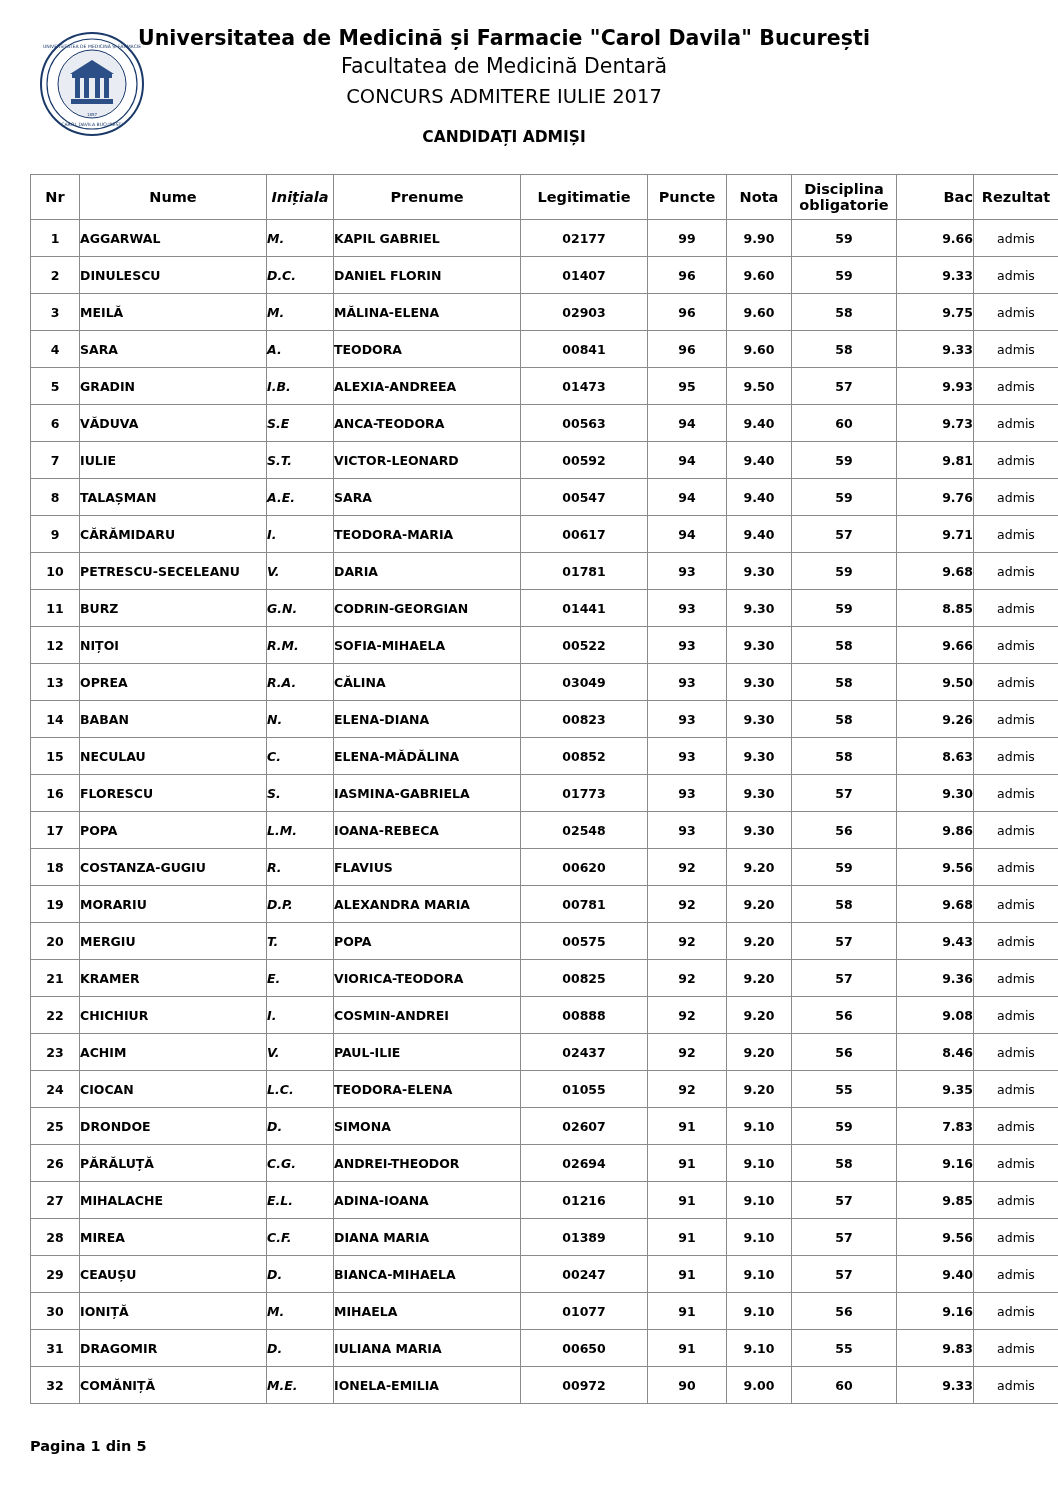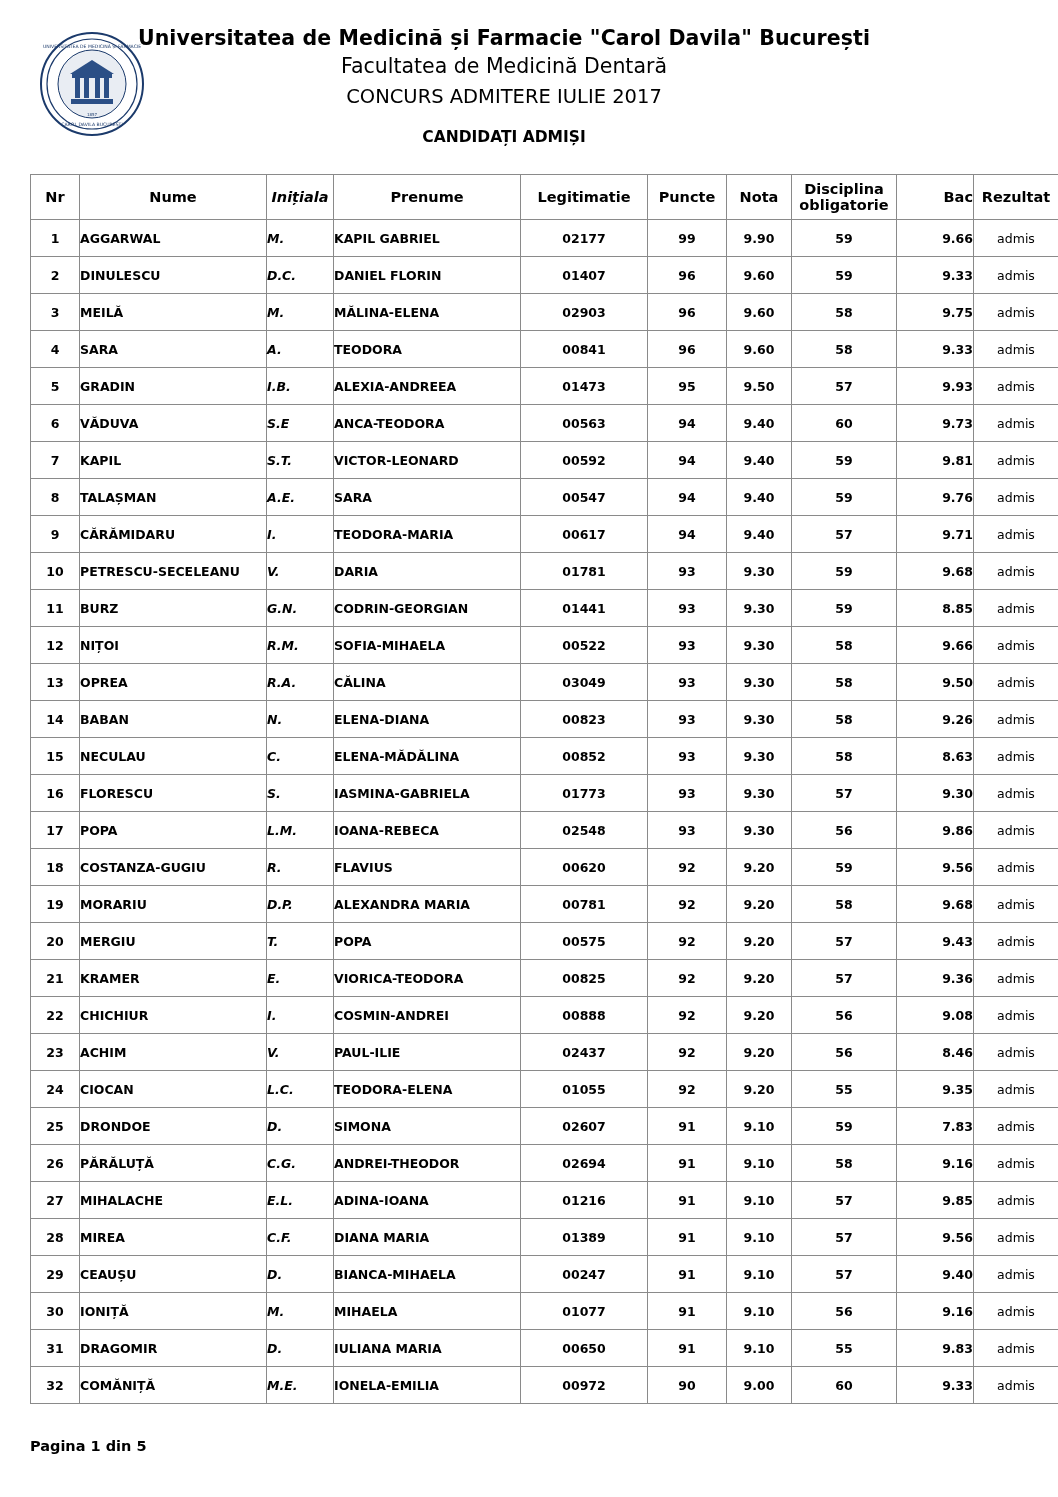"KAPIL" td.c-nume { text: KAPIL -> IULIE }
